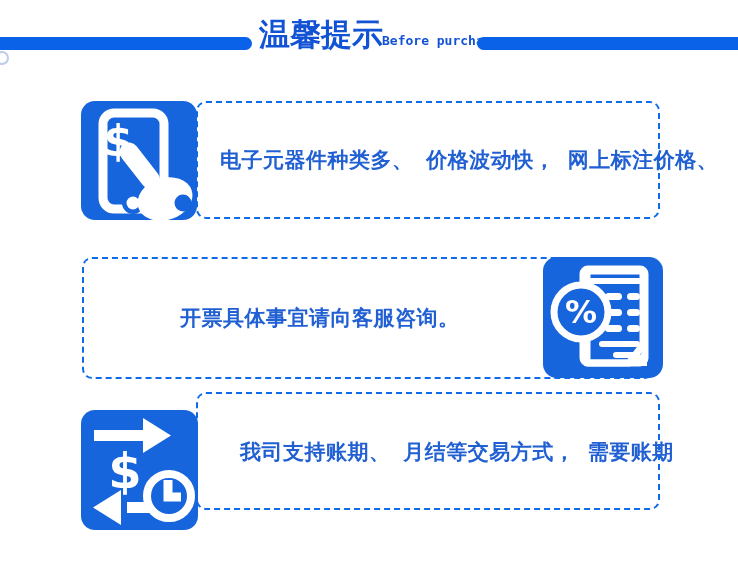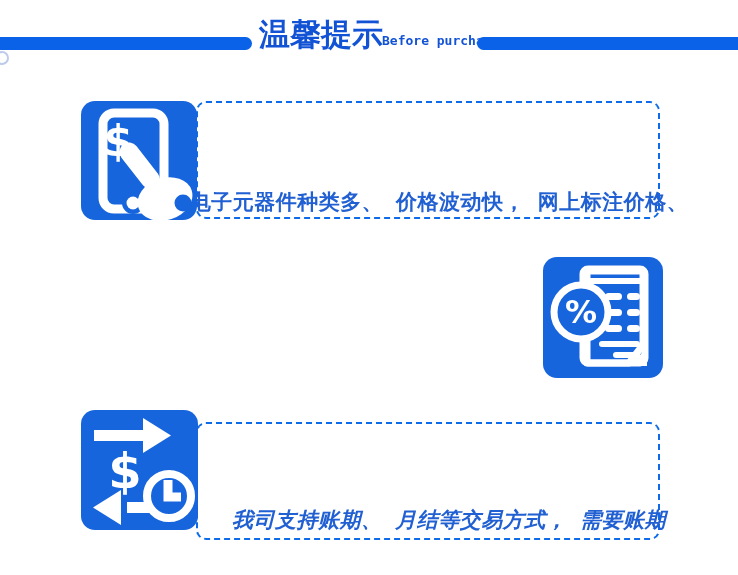"电子元器件种类多、 价格波动快， 网上标注价格、" .dashbox { align-items: flex-end -> none; flex-direction: row -> column }
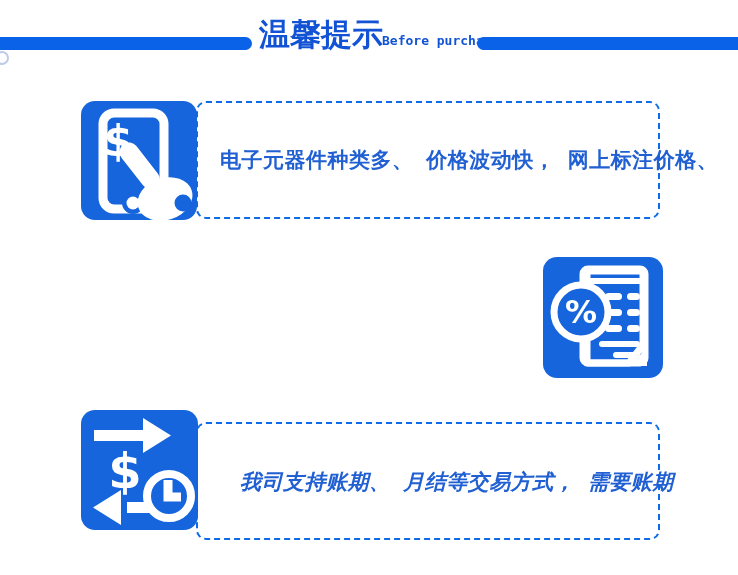"开票具体事宜请向客服咨询。" div.dashbox { html: none -> <div> <div>开票具体事宜请向客服咨询。</div> </div> }
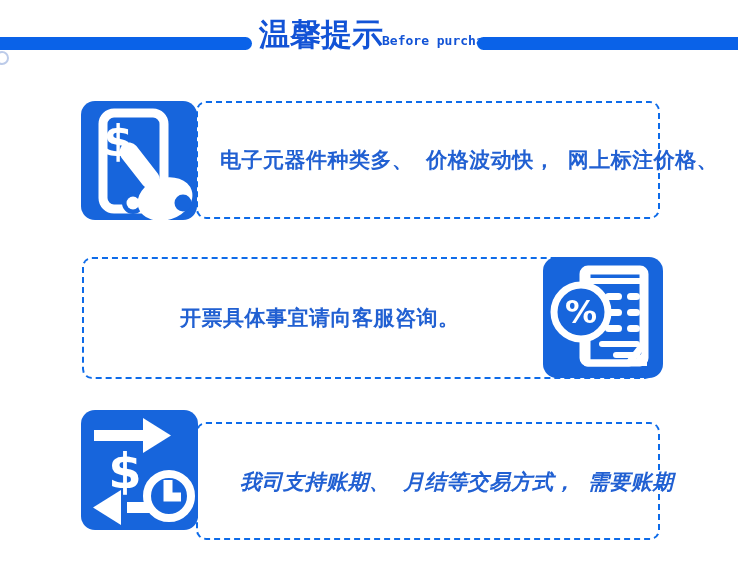"我司支持账期、 月结等交易方式， 需要账期" .box3 { font-style: italic -> none; top: 422px -> 392px }
